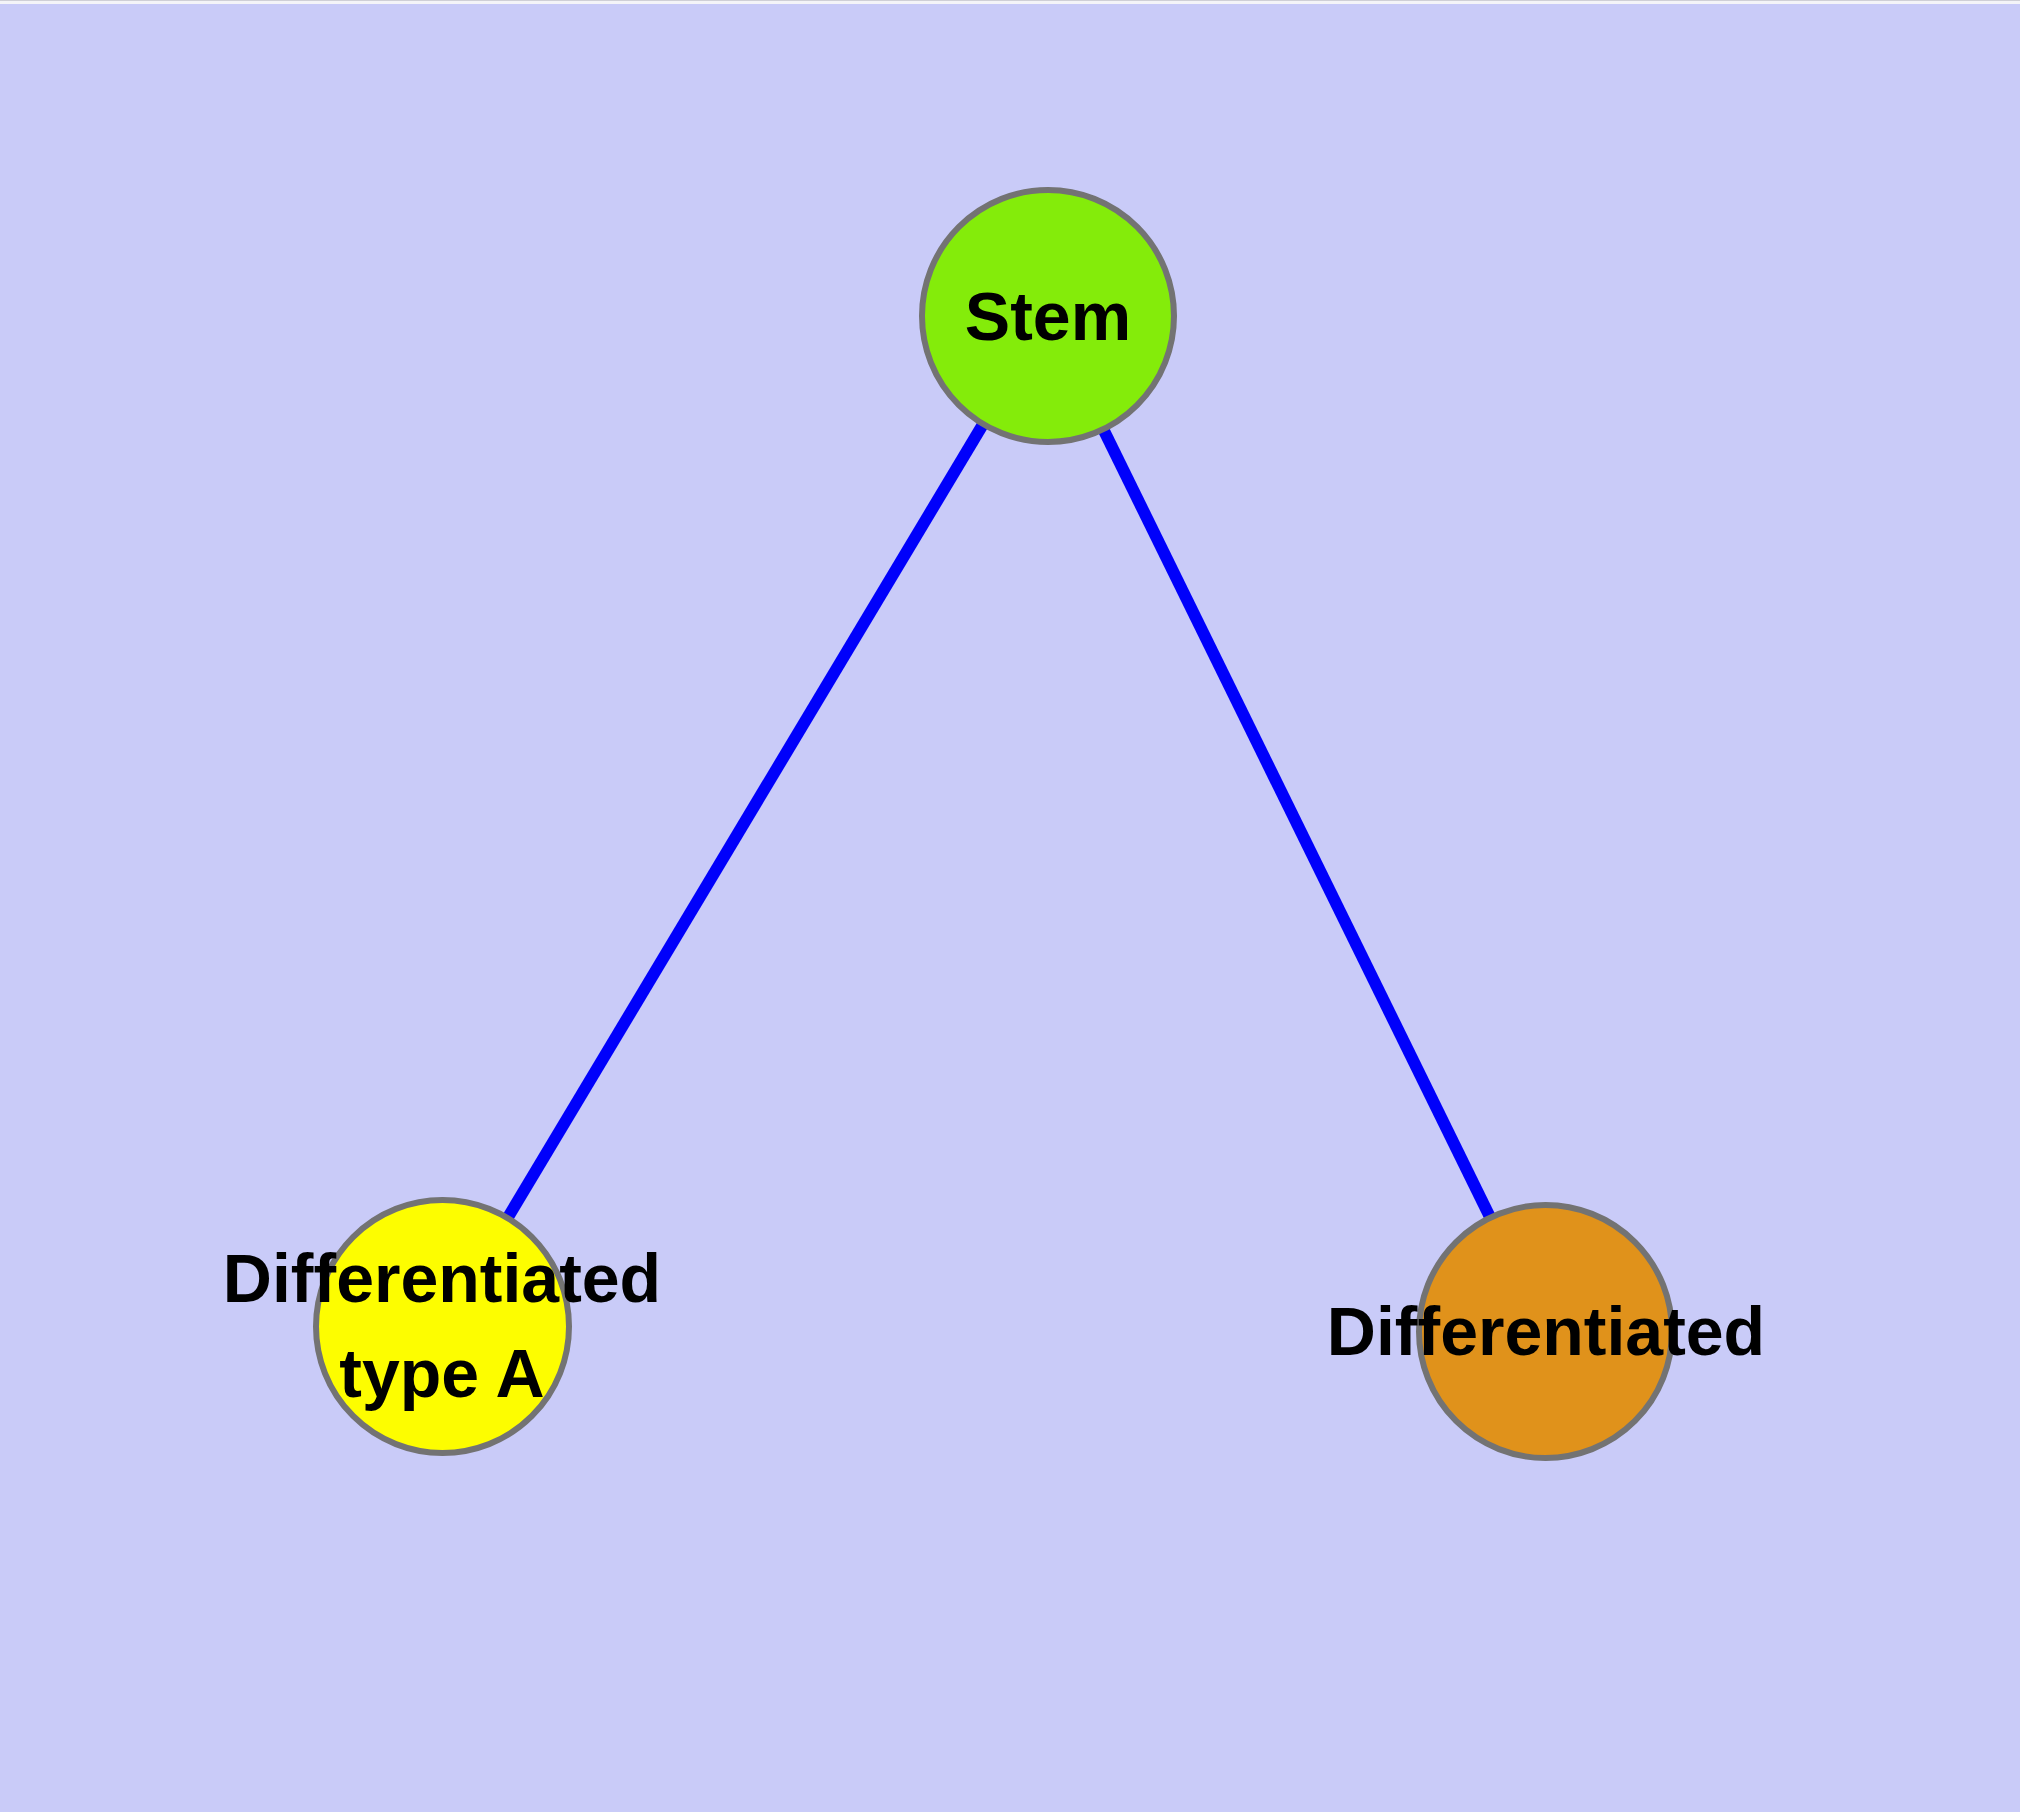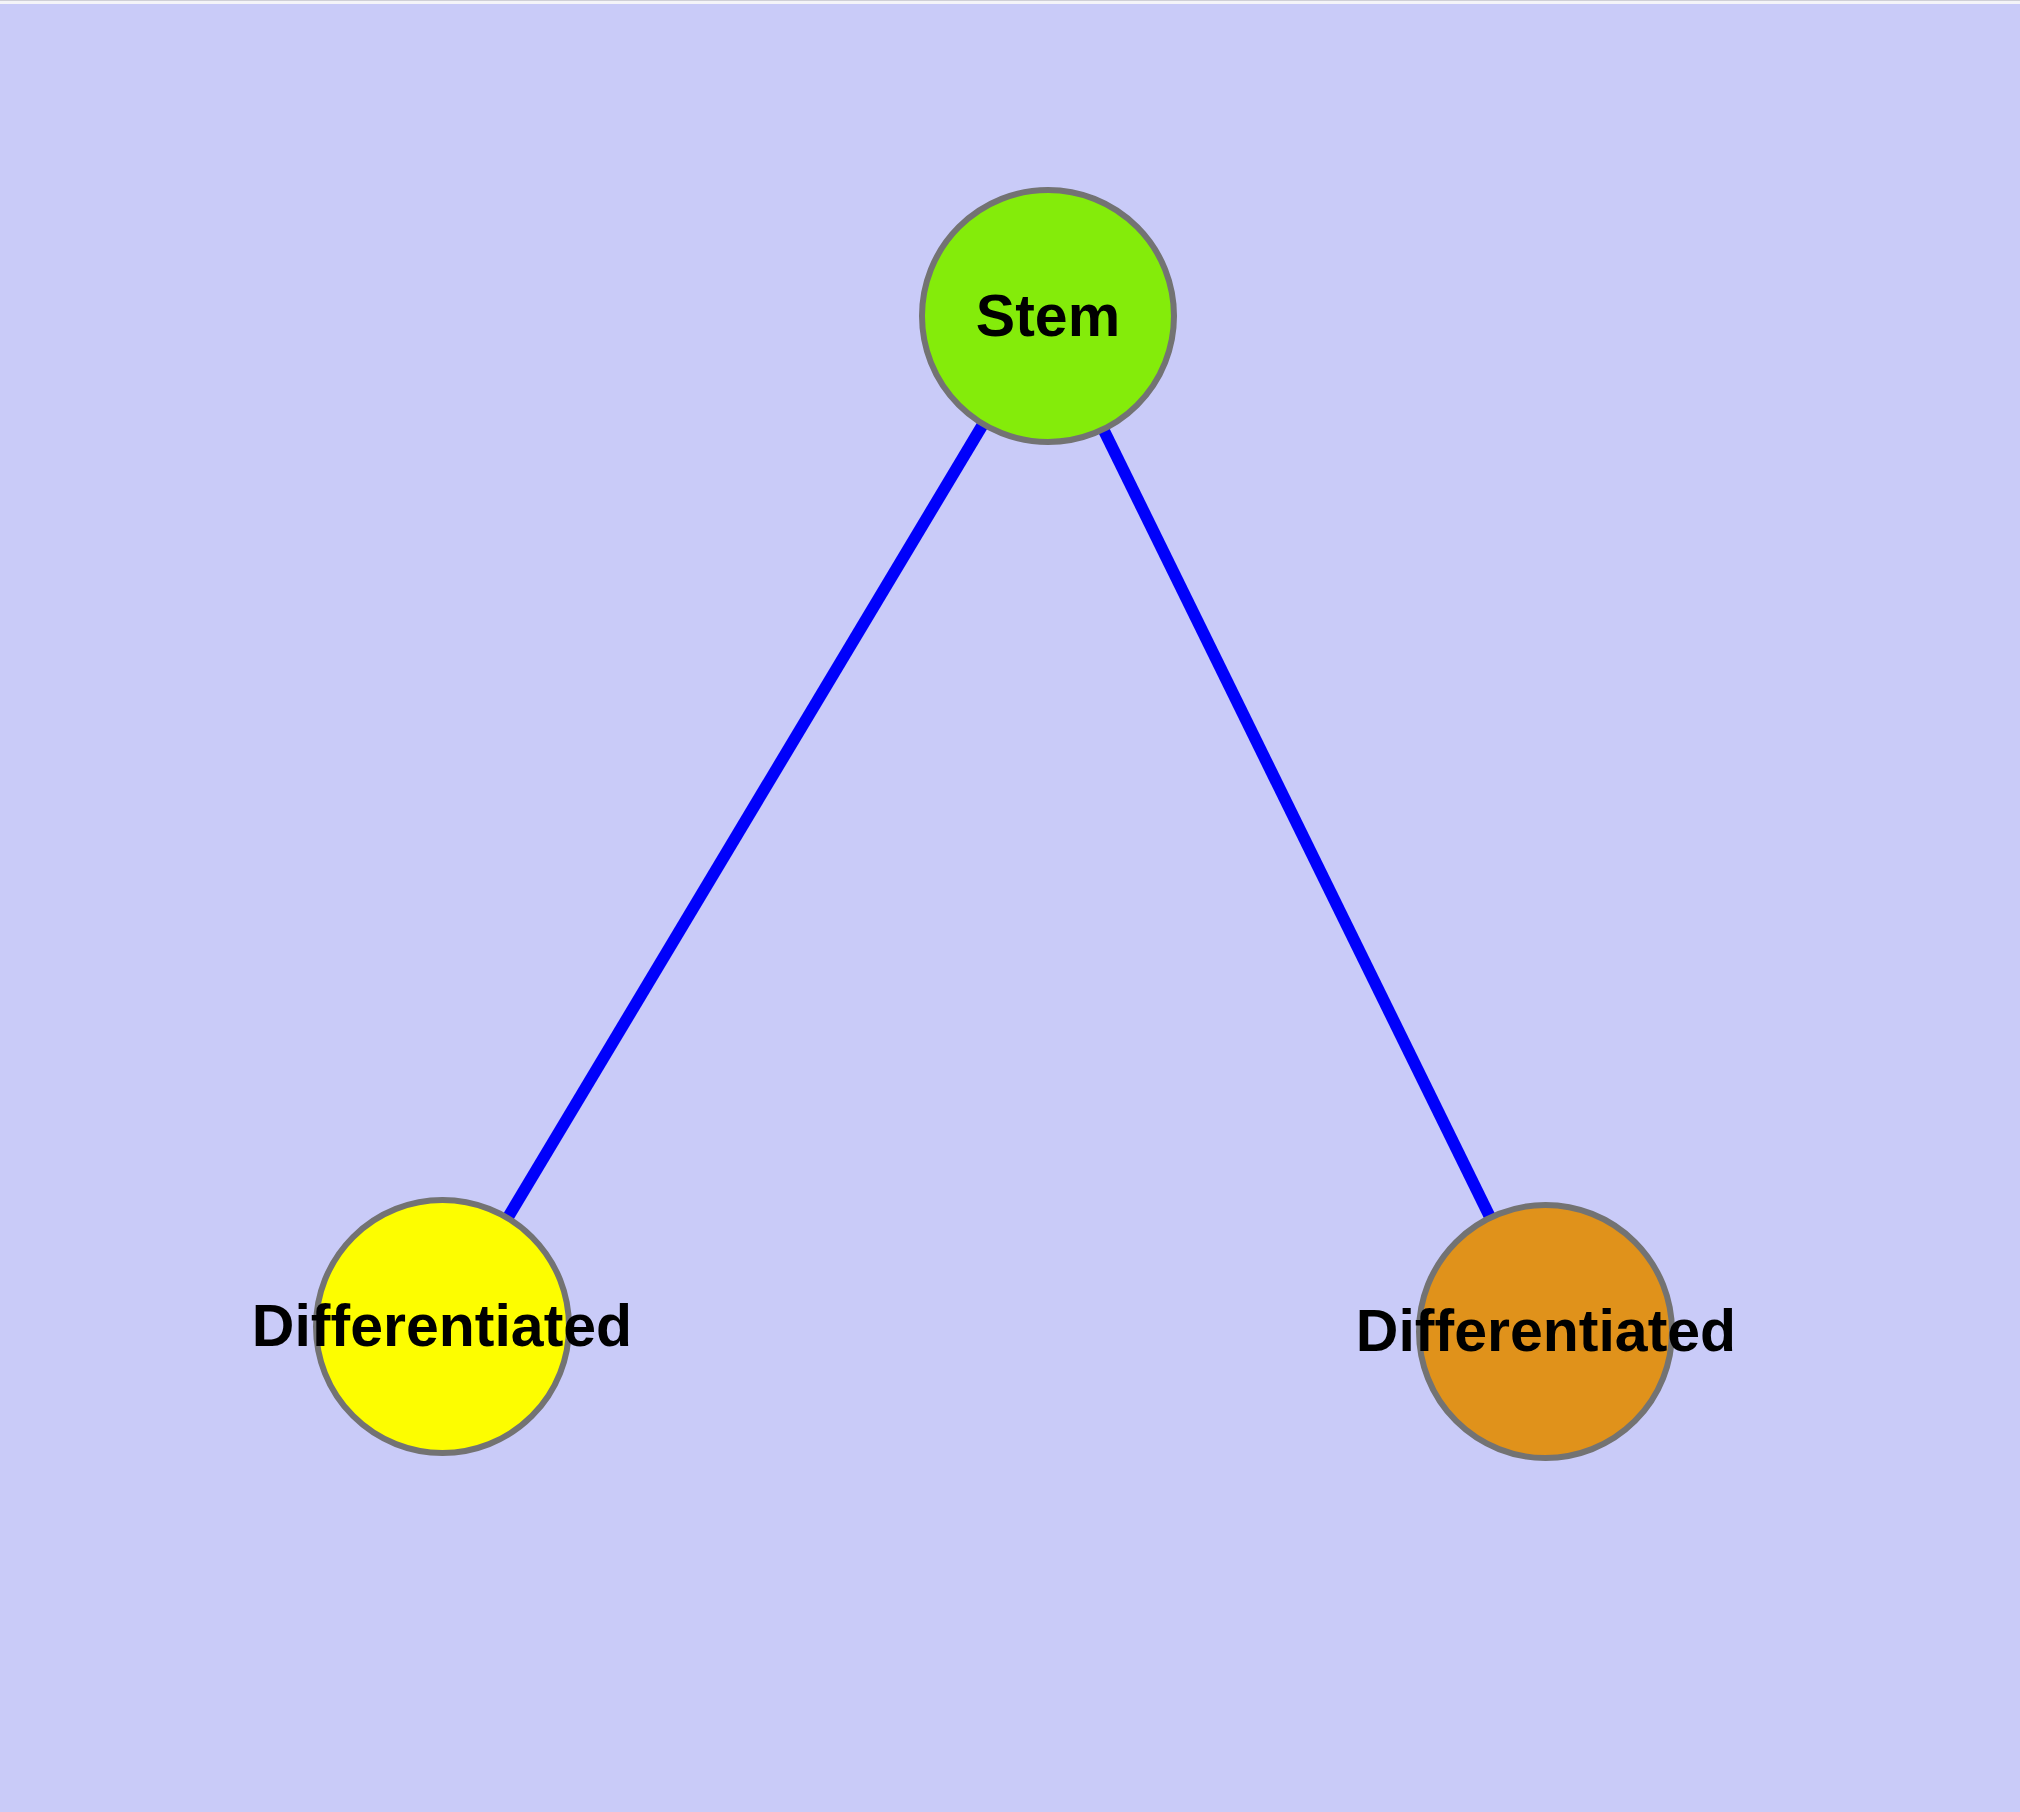"Stem" .node-label { font-size: 59px -> 68px }
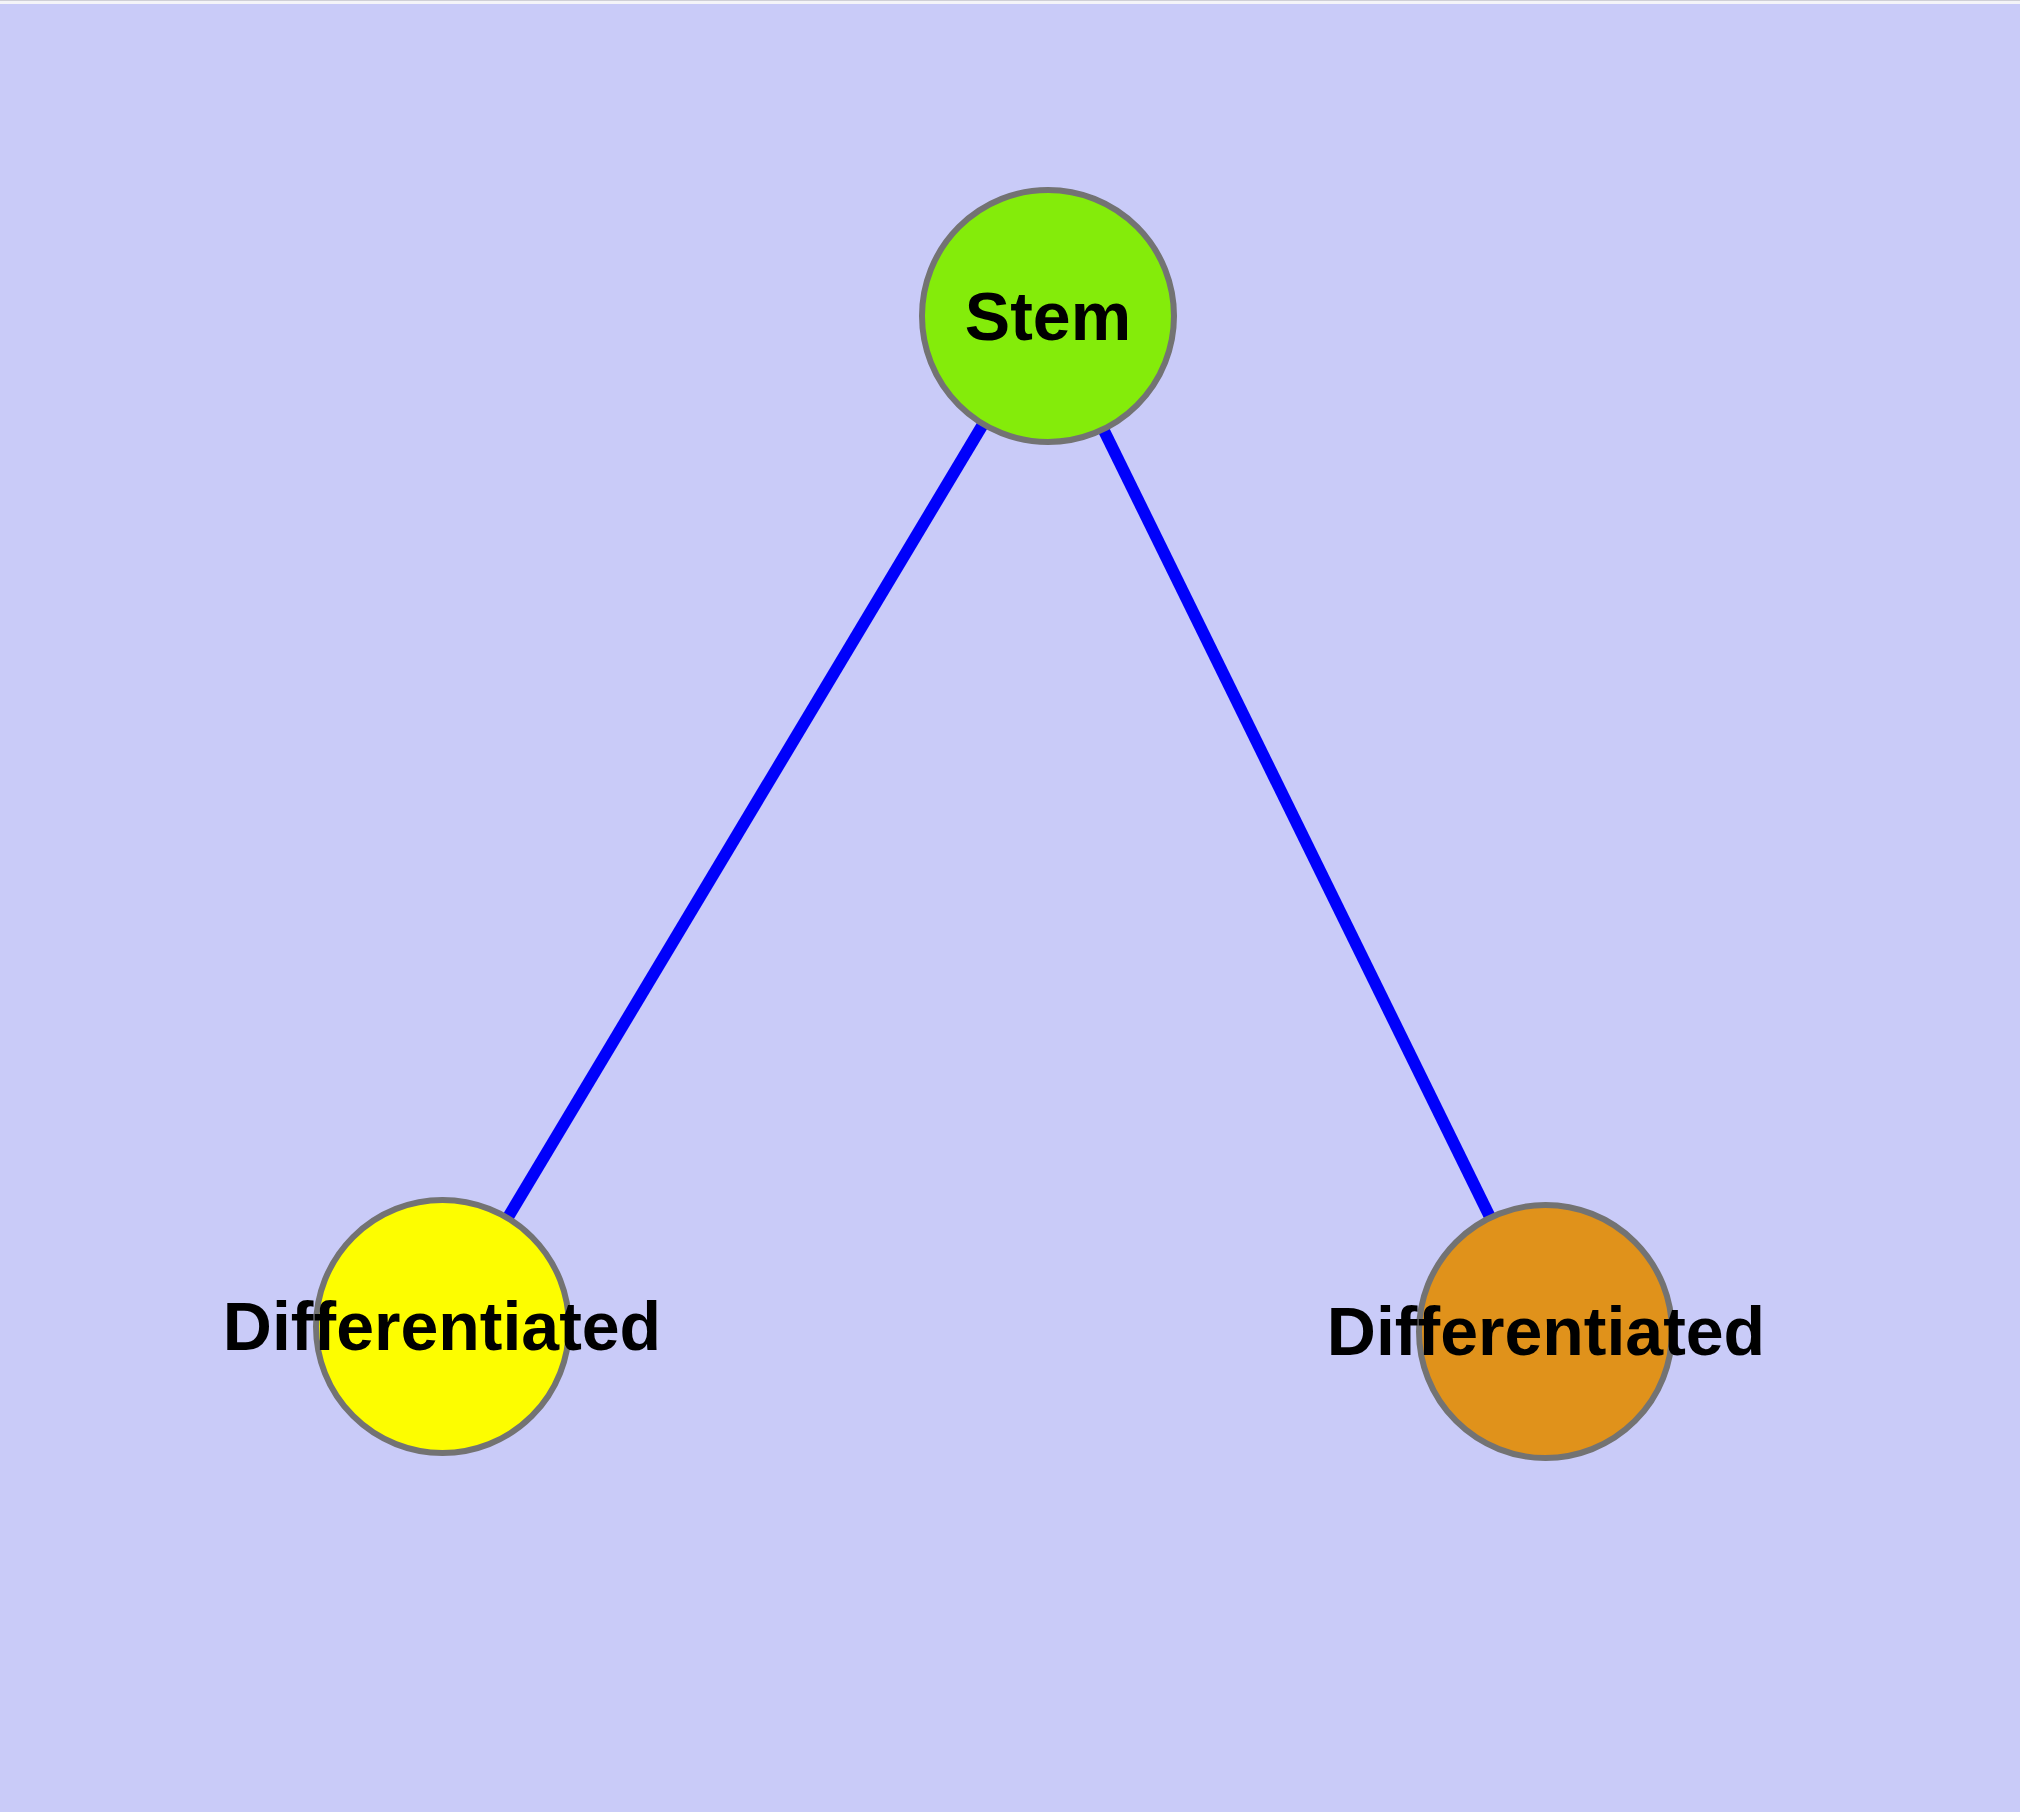"type A" span.label-line { html: none -> <span>type A</span> }
